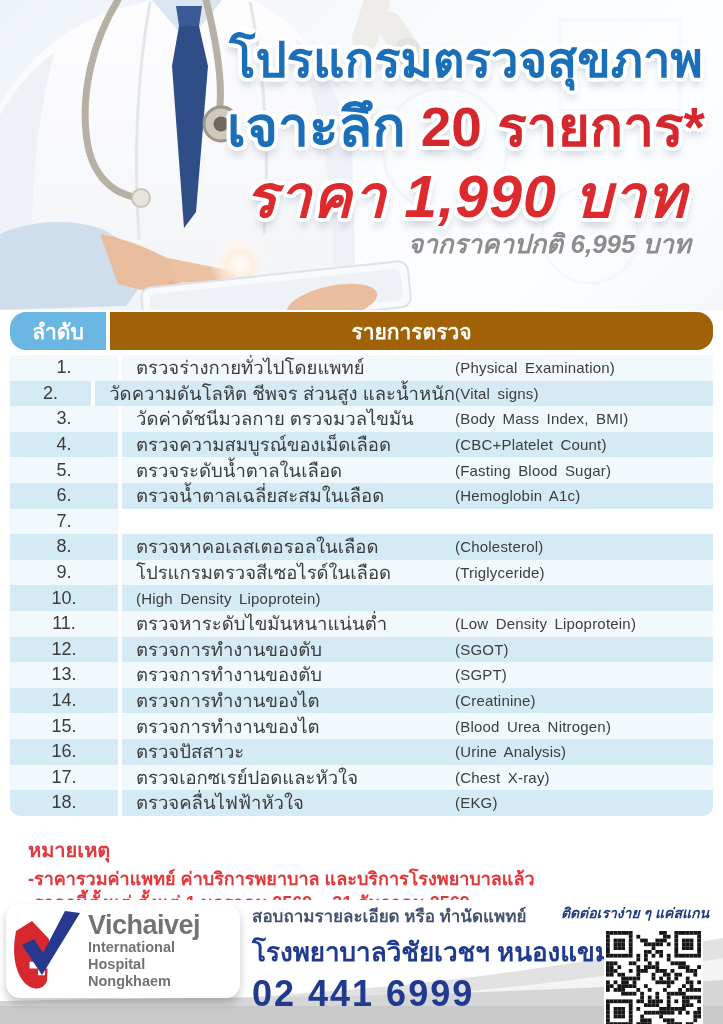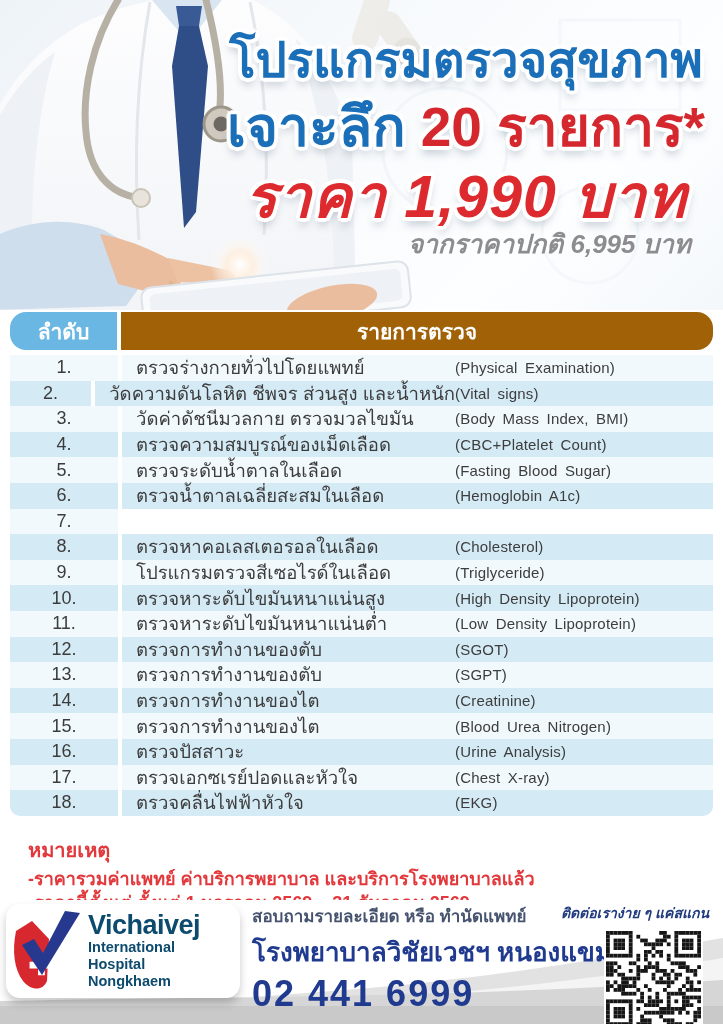"ลำดับ" .t-head .th-no { width: 107px -> 96px }
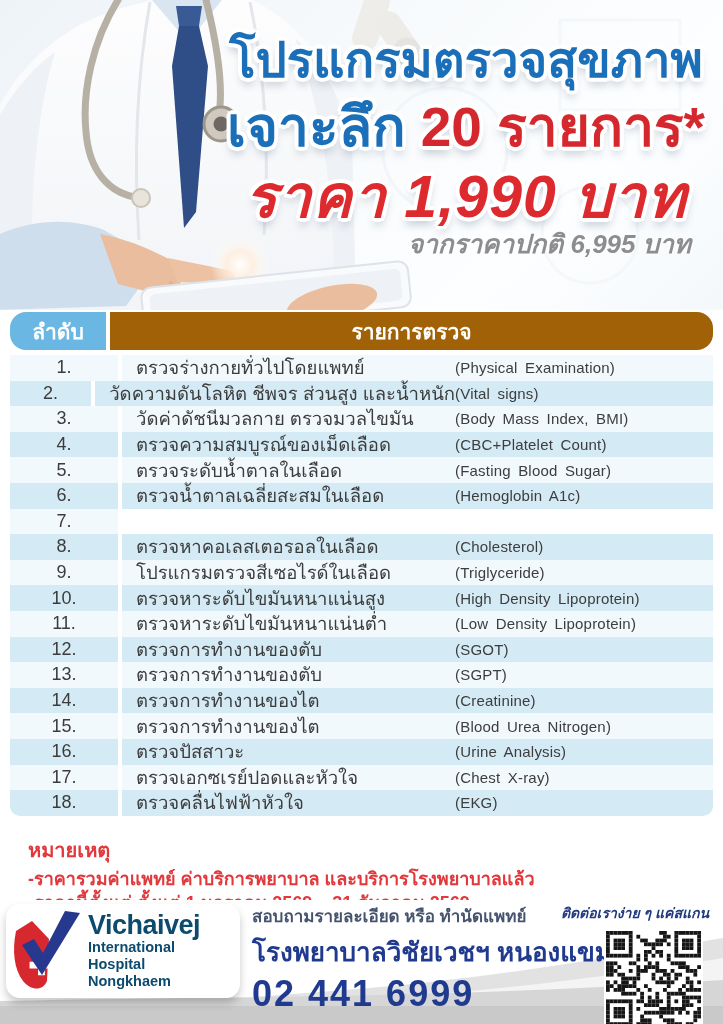"ตรวจหาระดับไขมันหนาแน่นสูง" span.thai { html: <span>ตรวจหาระดับไขมันหนาแน่นสูง</span> -> none }
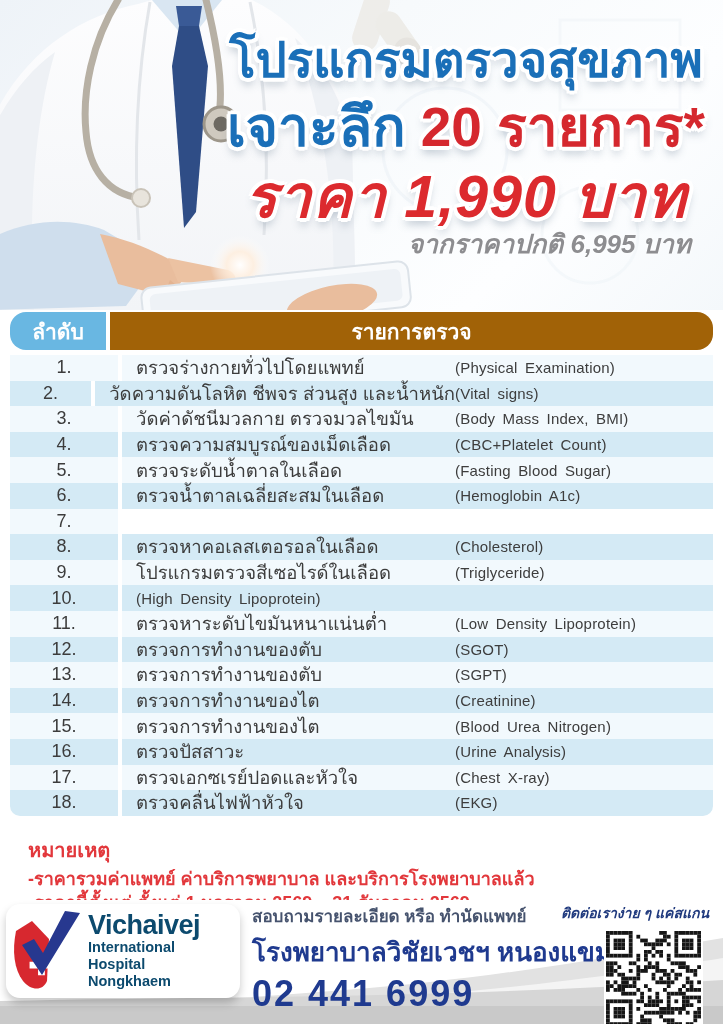"Vichaivej" .logo-text { color: #0c4a6e -> #737373 }
